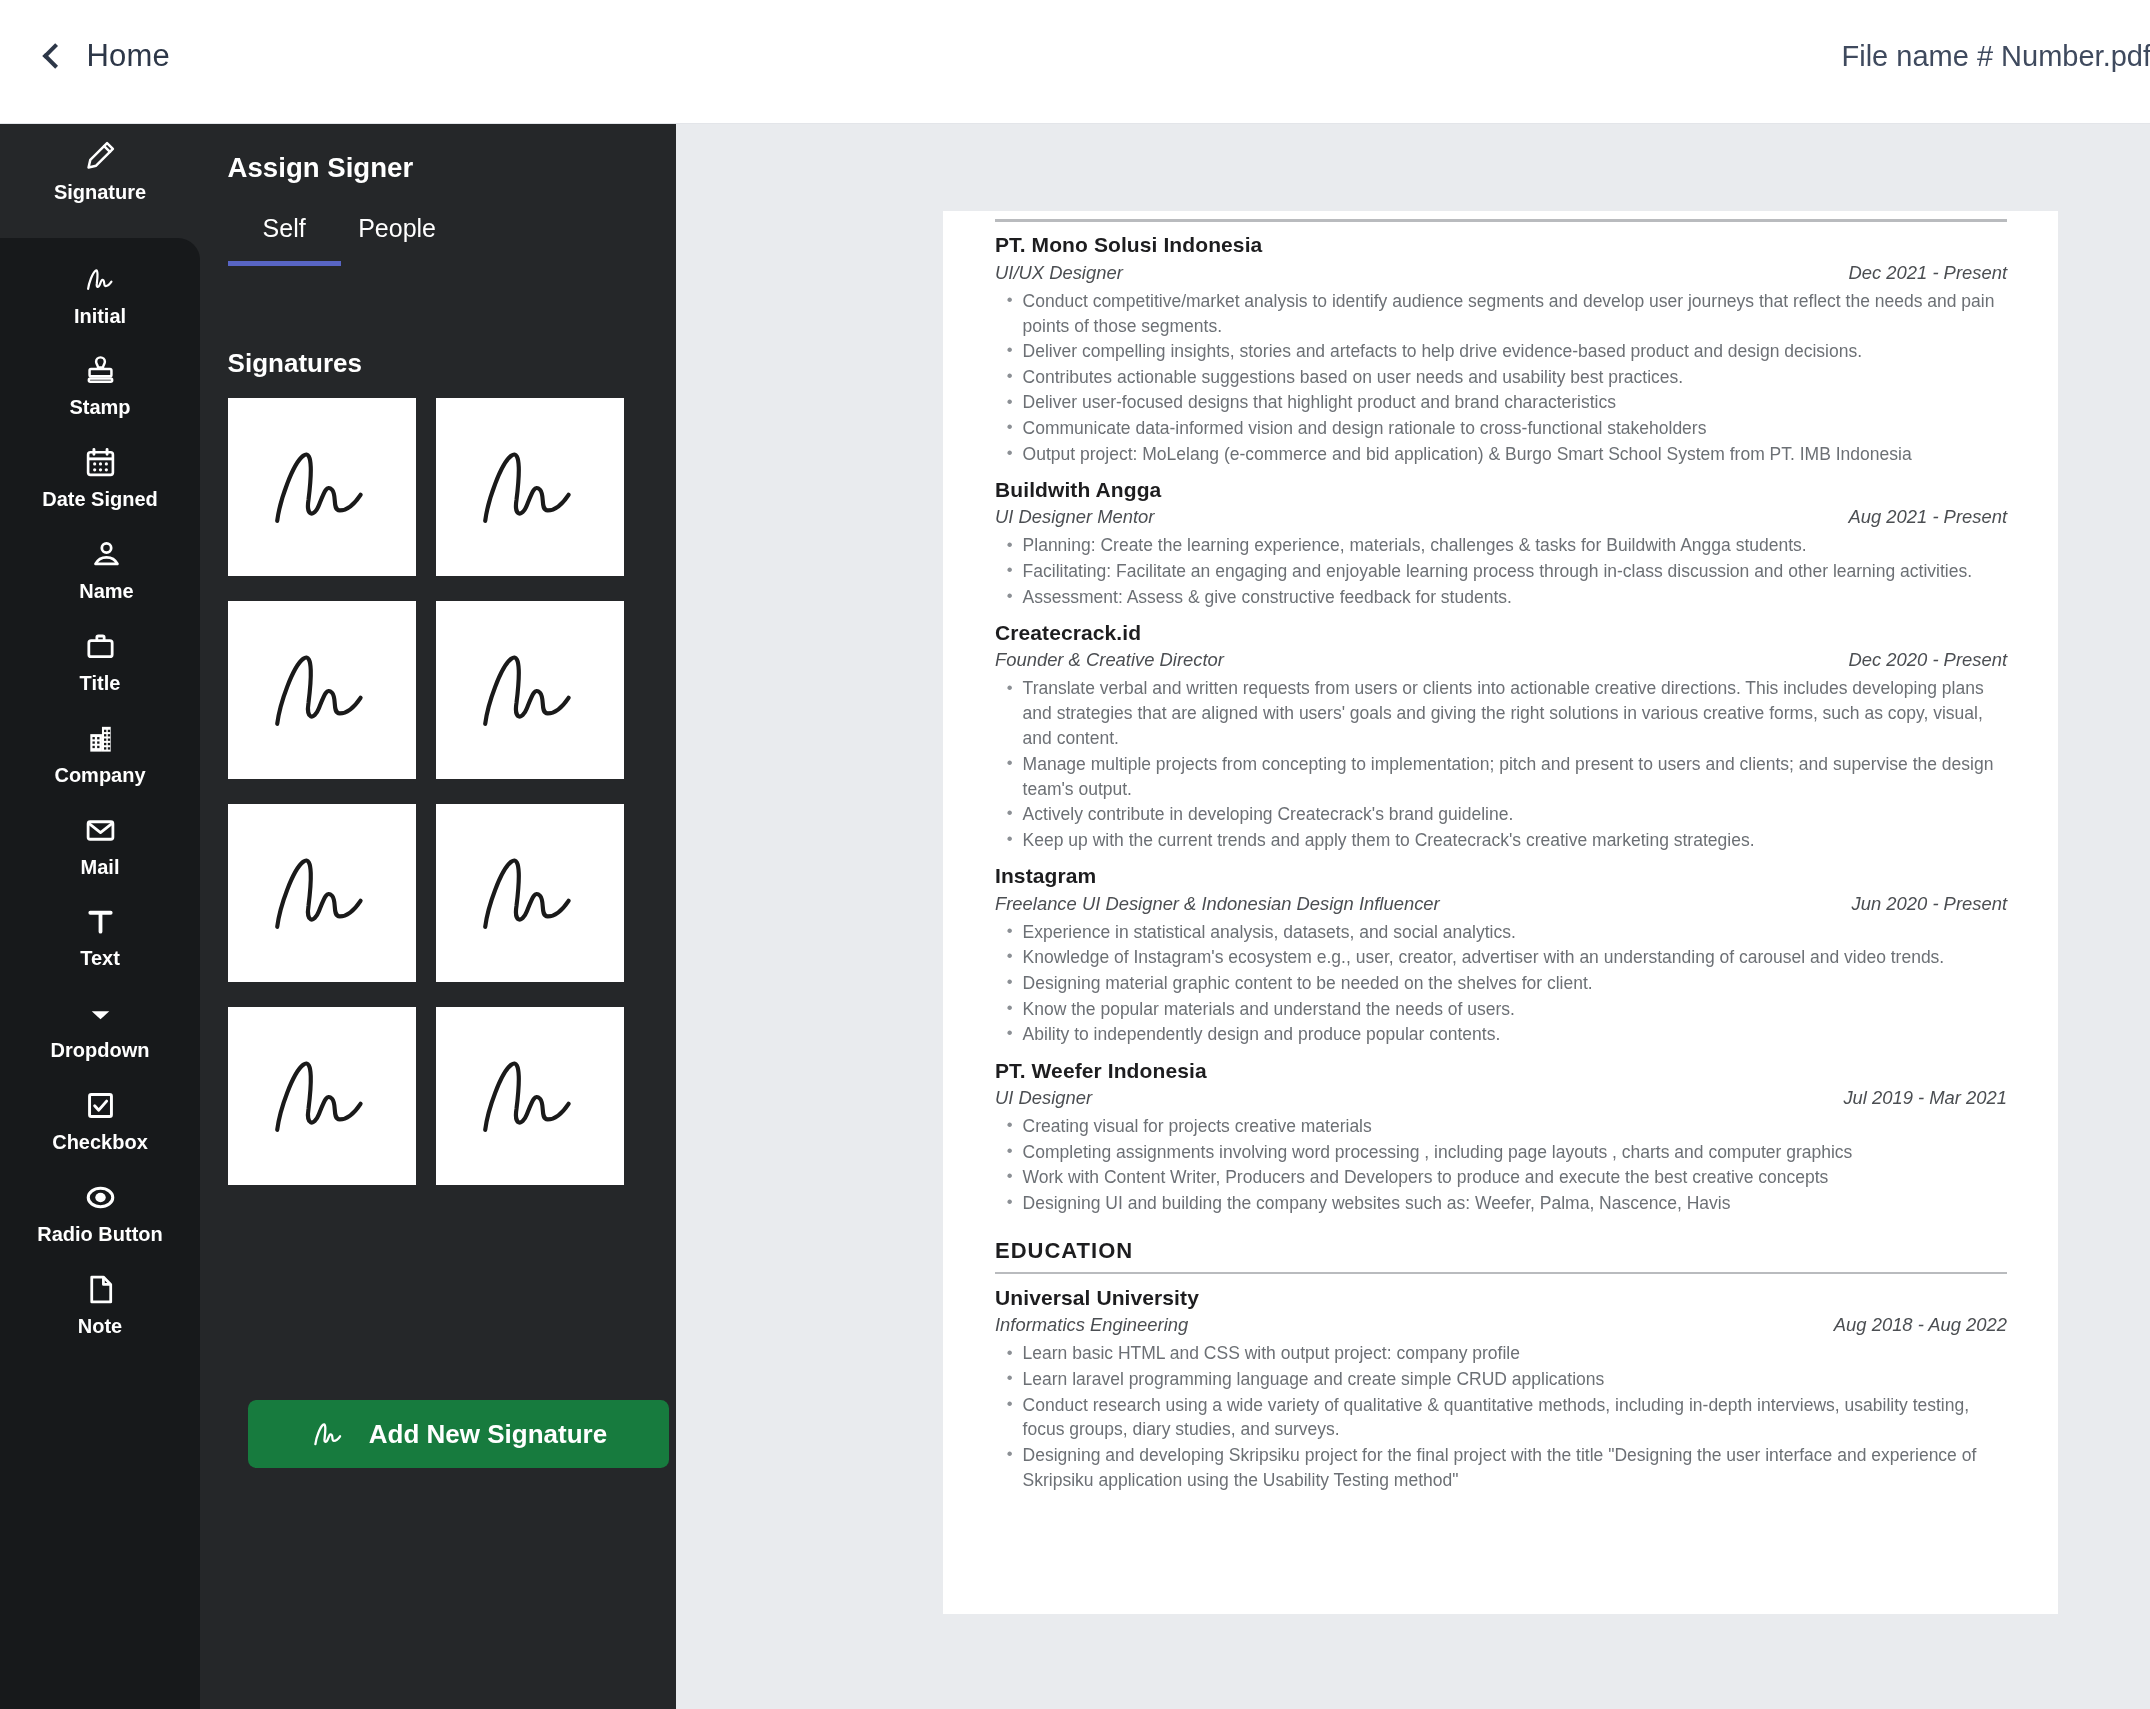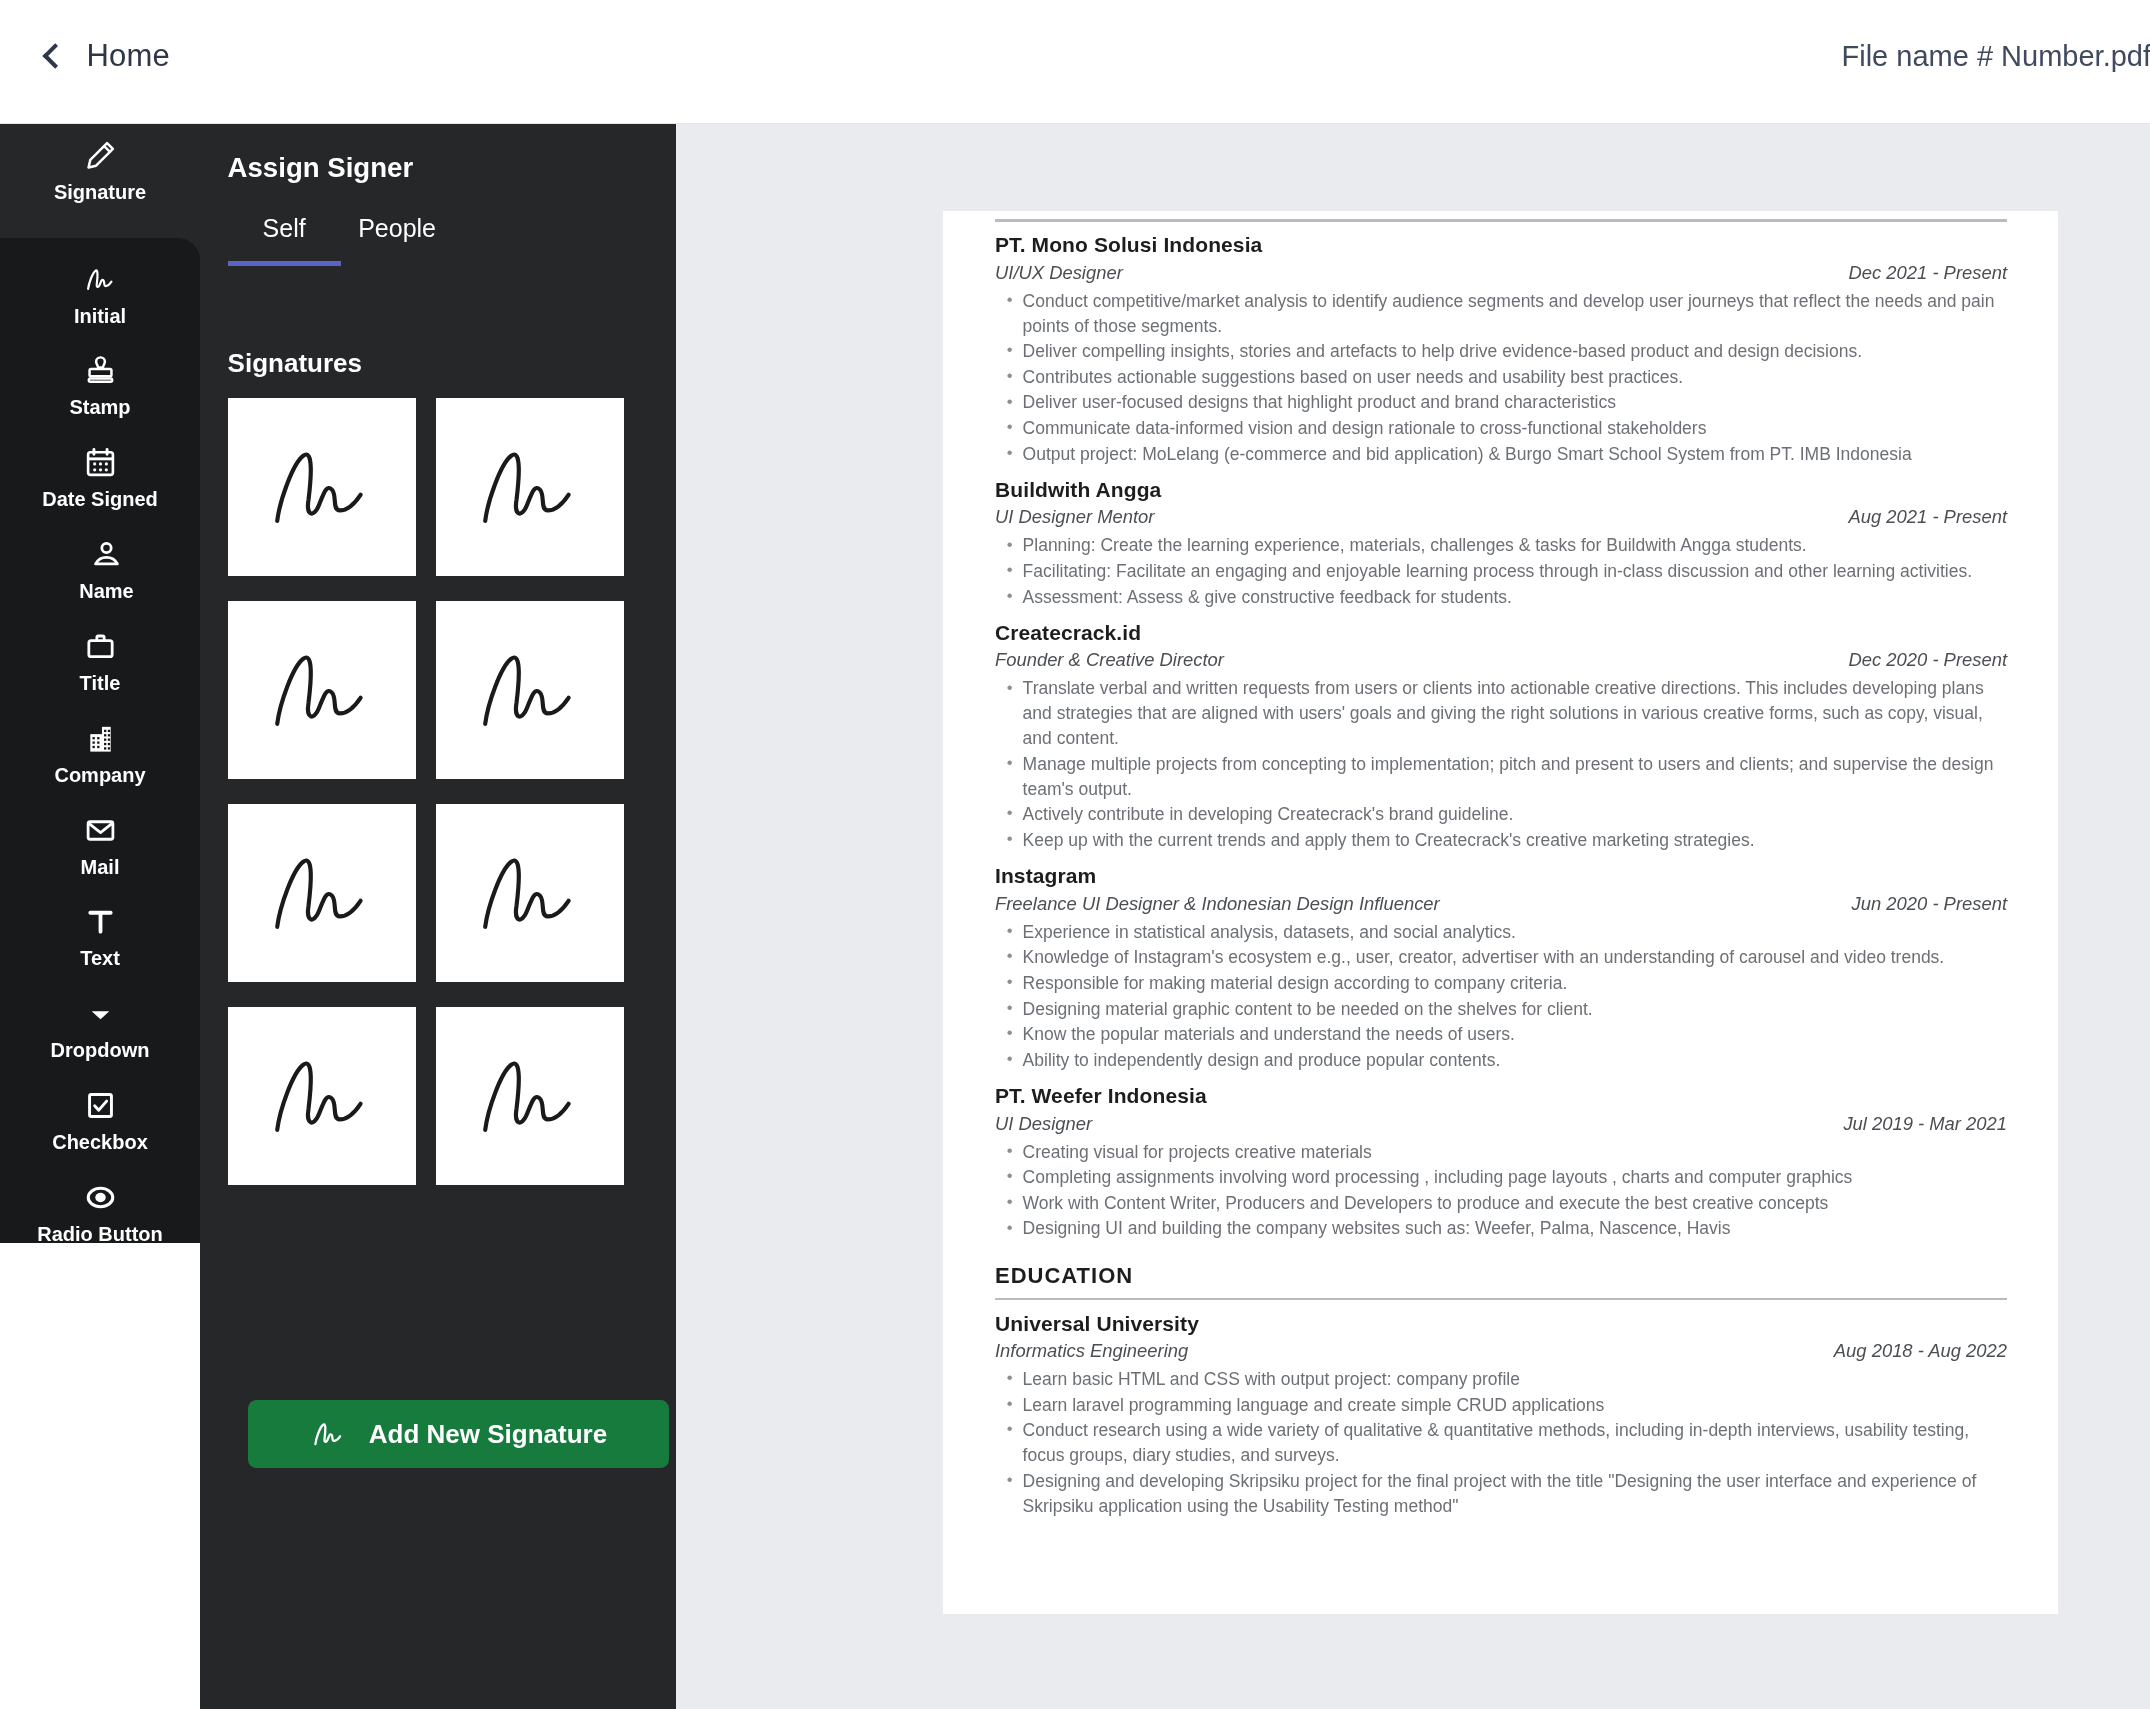"Signature" #rail { height: 1119px -> 1586px }
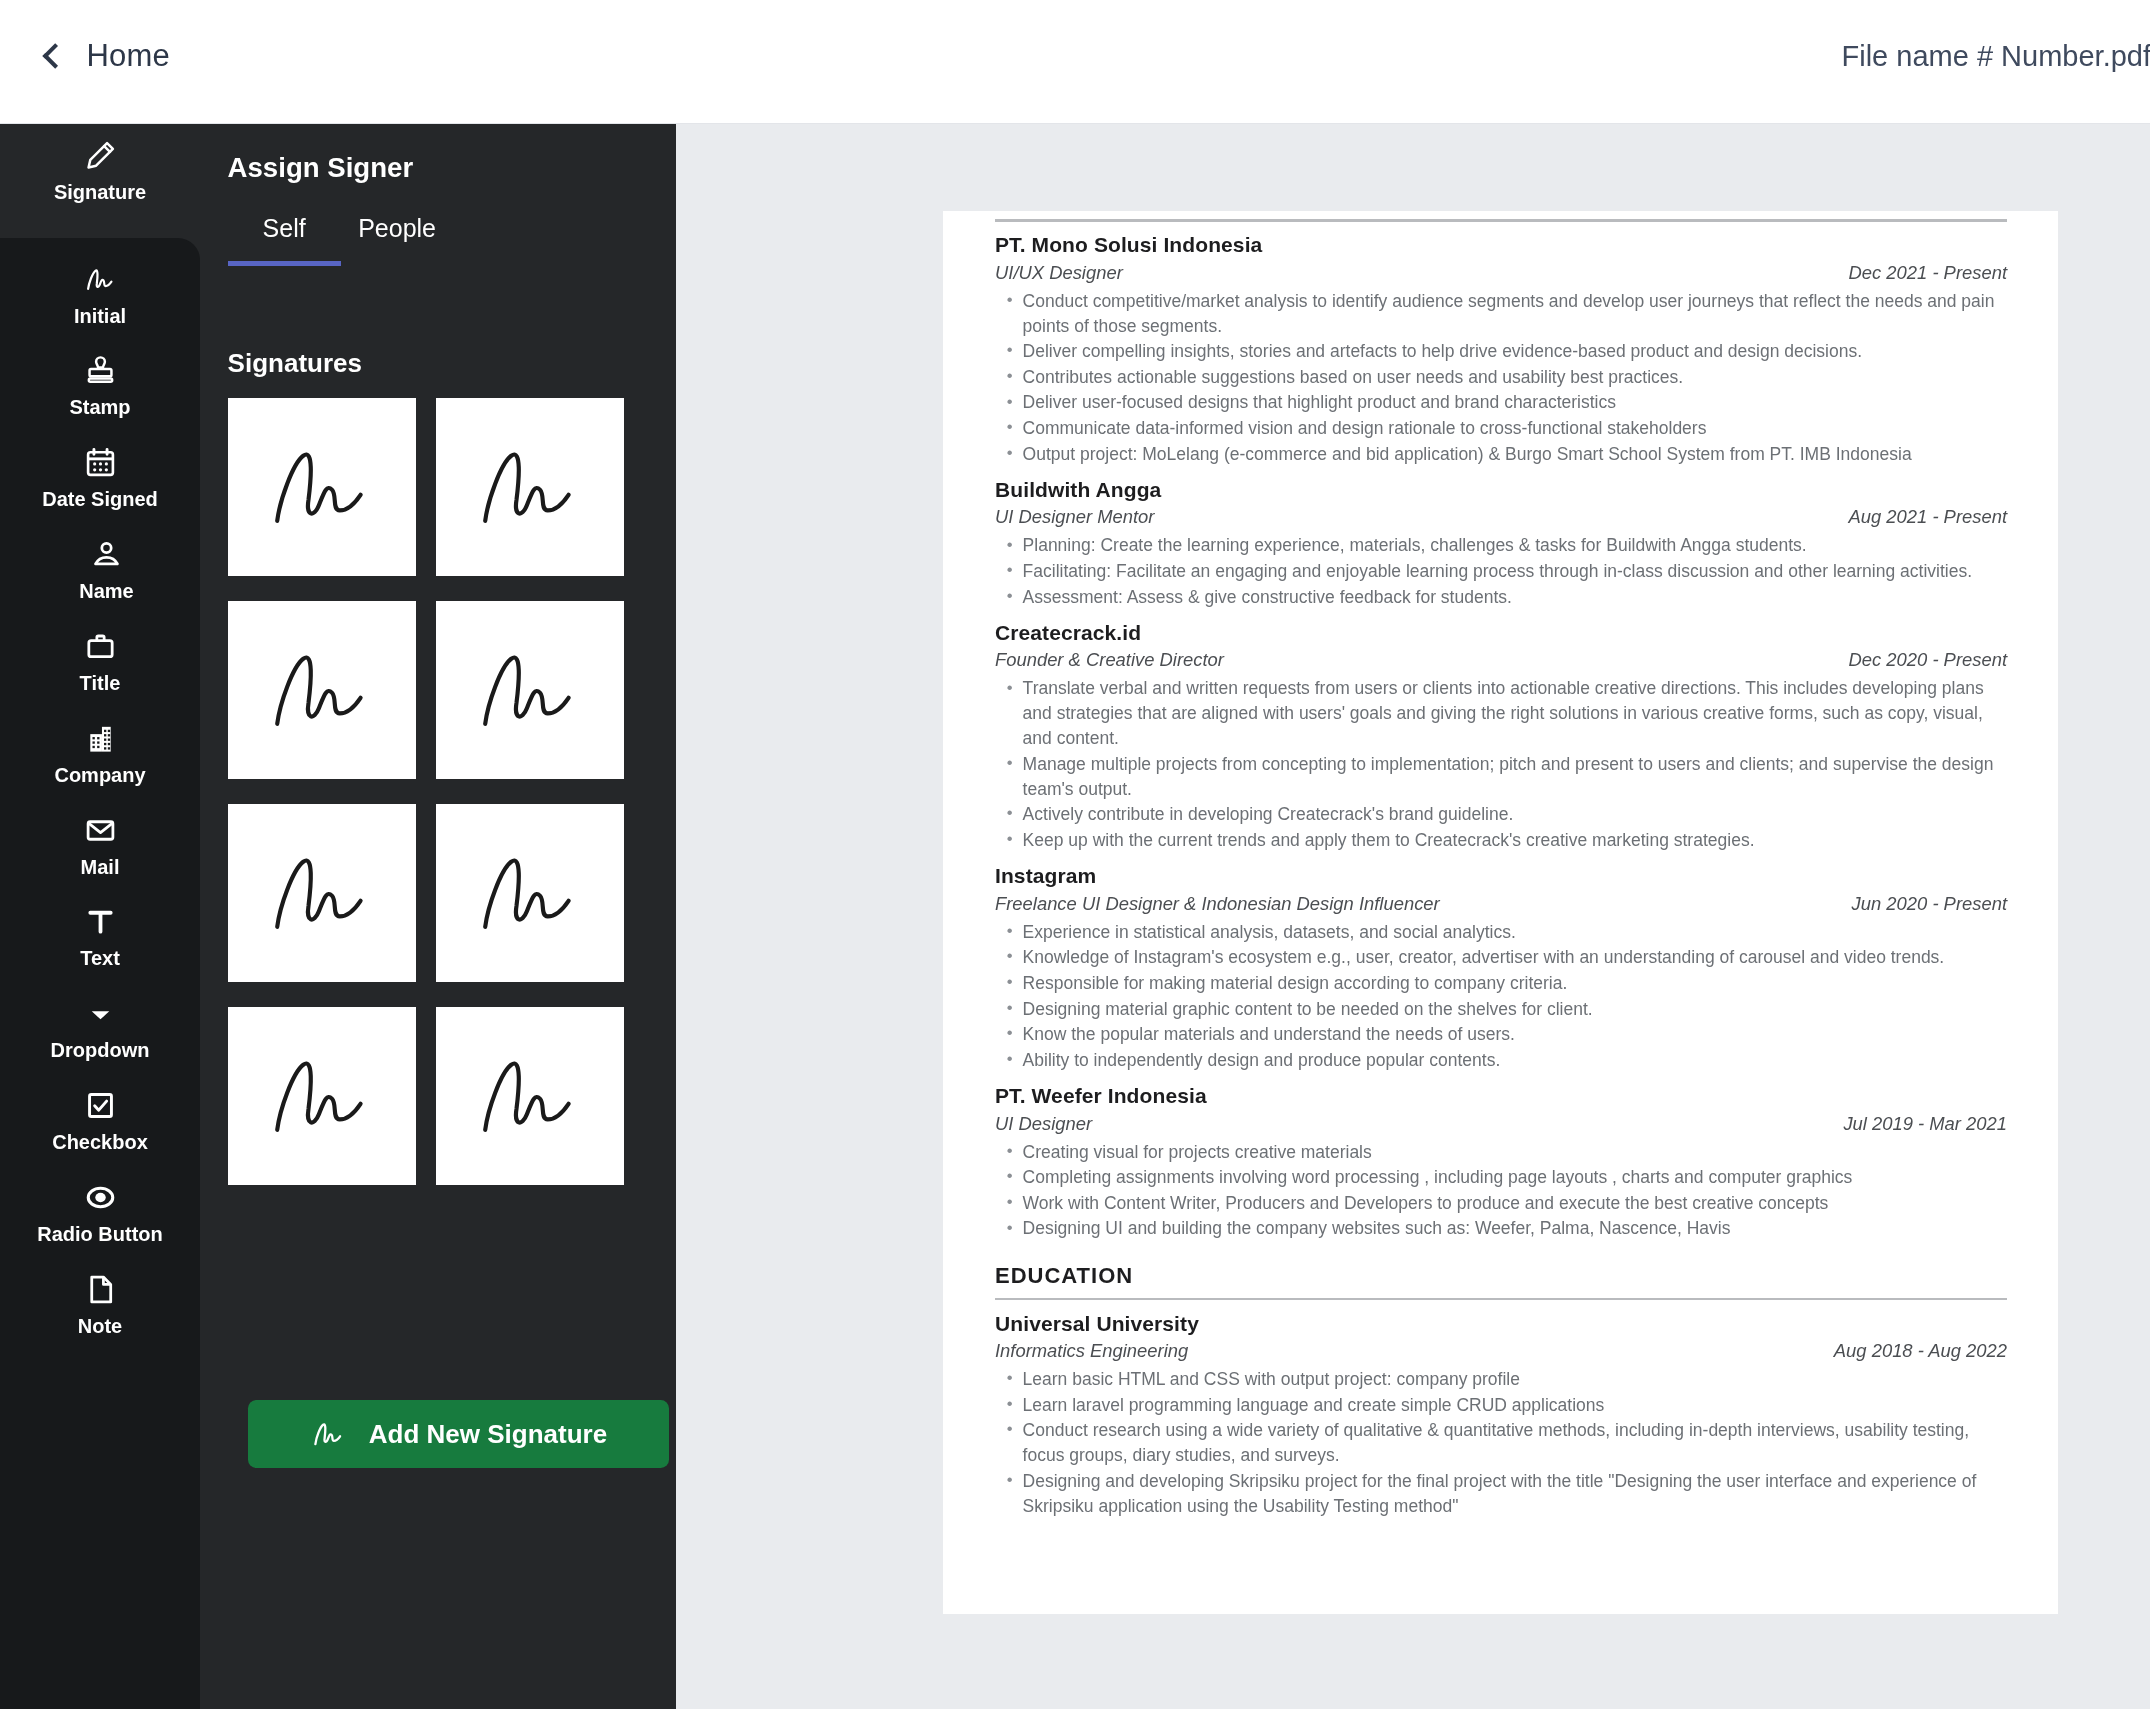"Responsible for making material design" li { html: <li>Responsible for making material design according to company criteria.</li> -> none }
